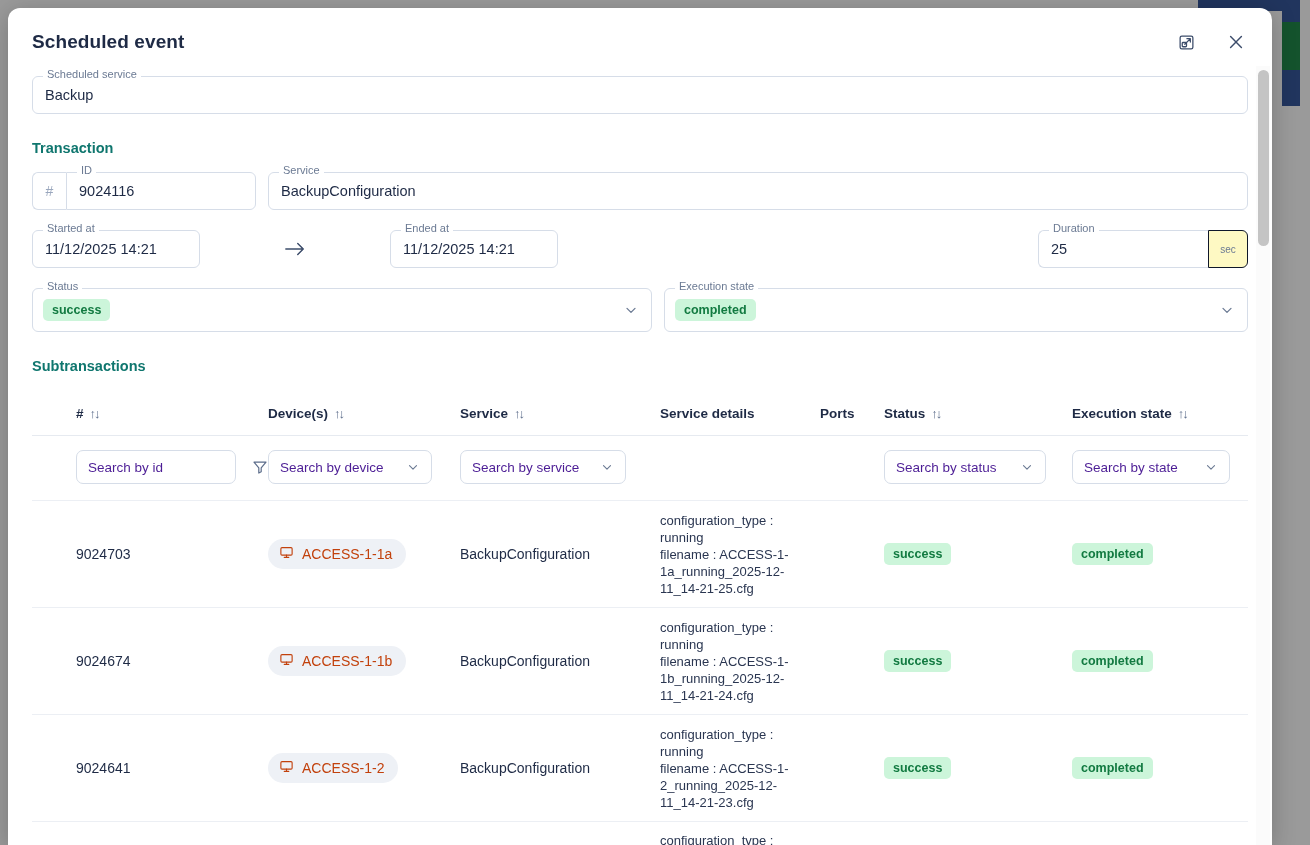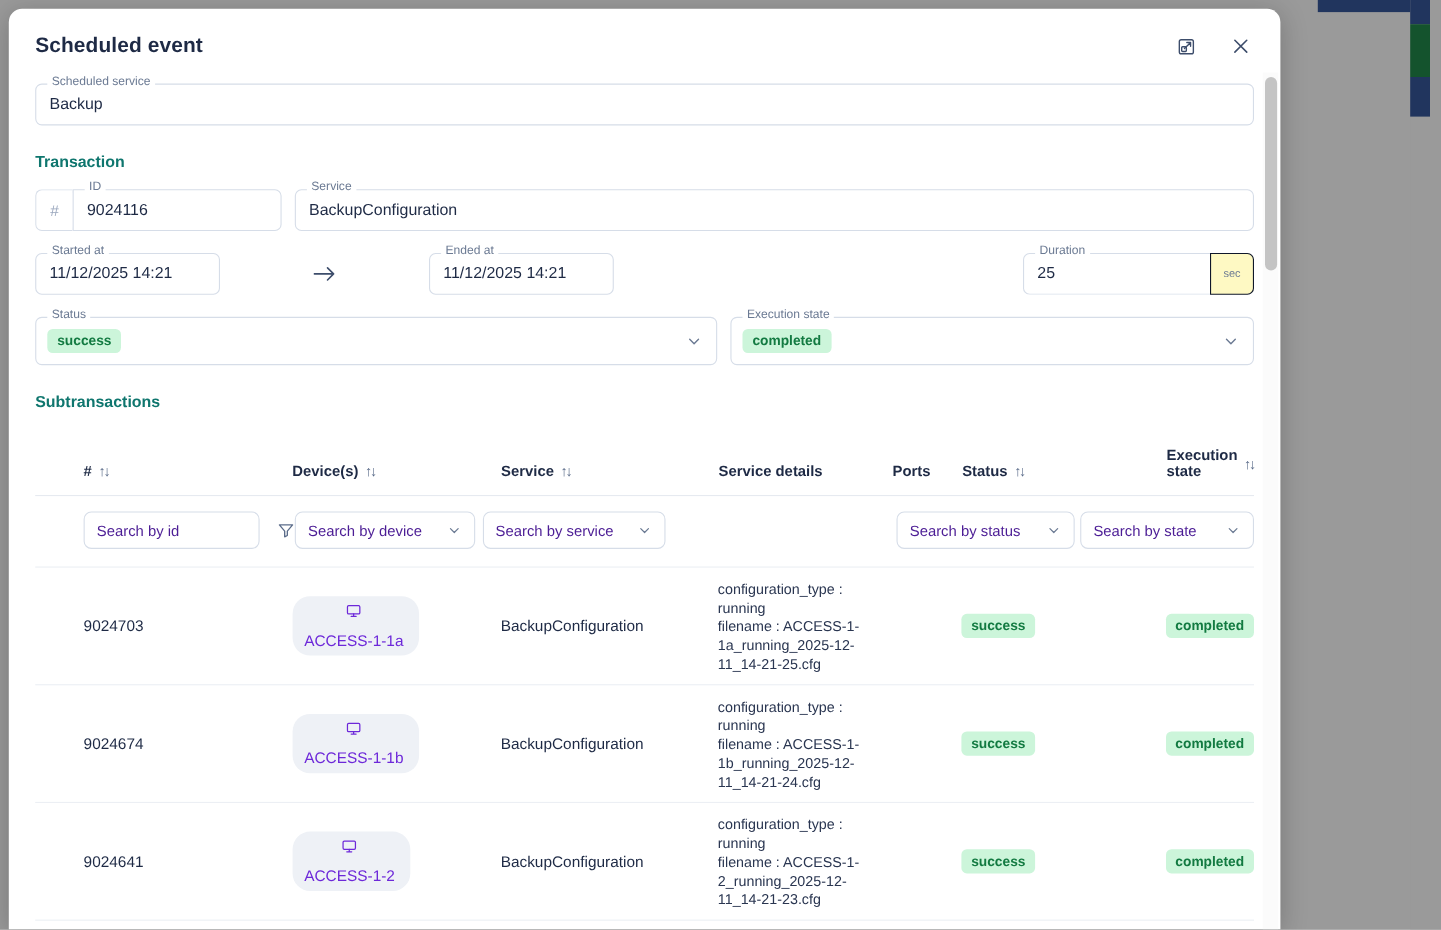"Scheduled event" .modal { width: 1156px -> 1264px }
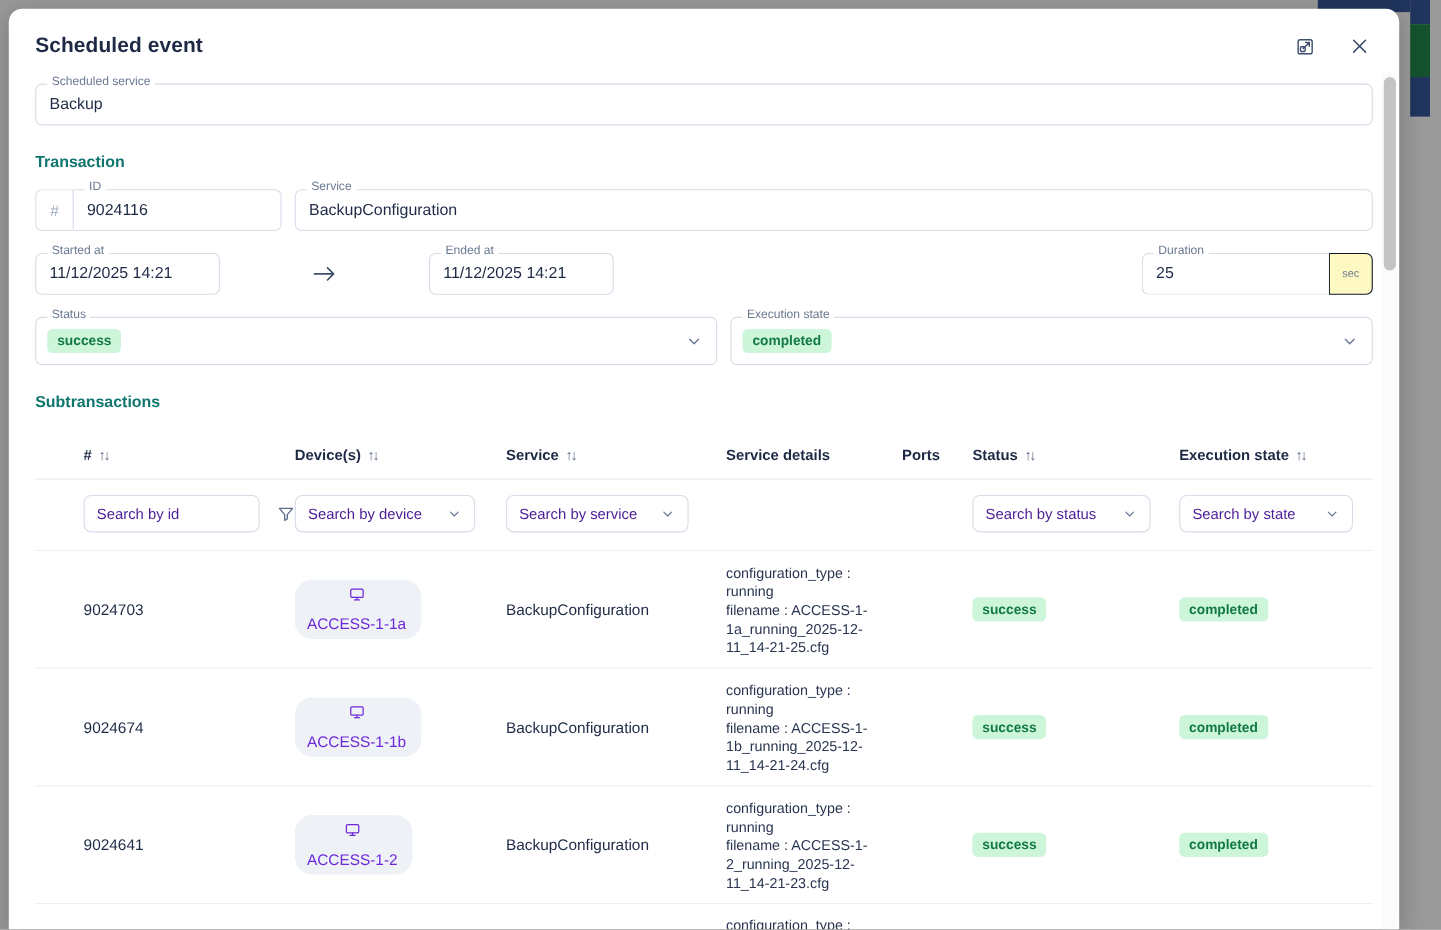"ACCESS-1-1a" .dev-chip { color: #6d28d9 -> #c2410c; flex-direction: column -> none }
